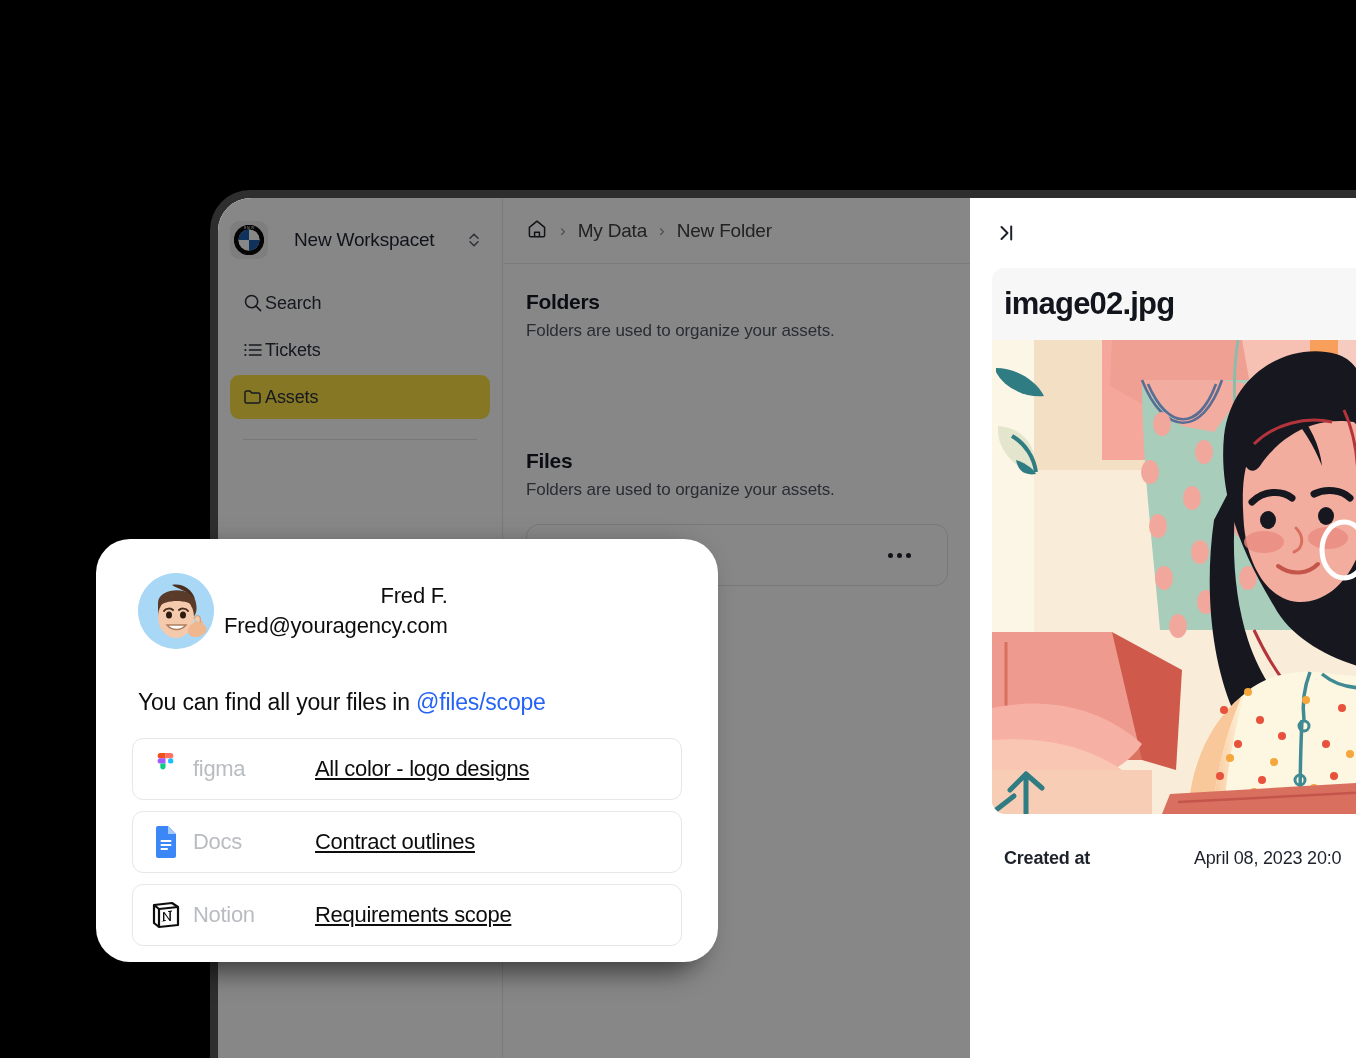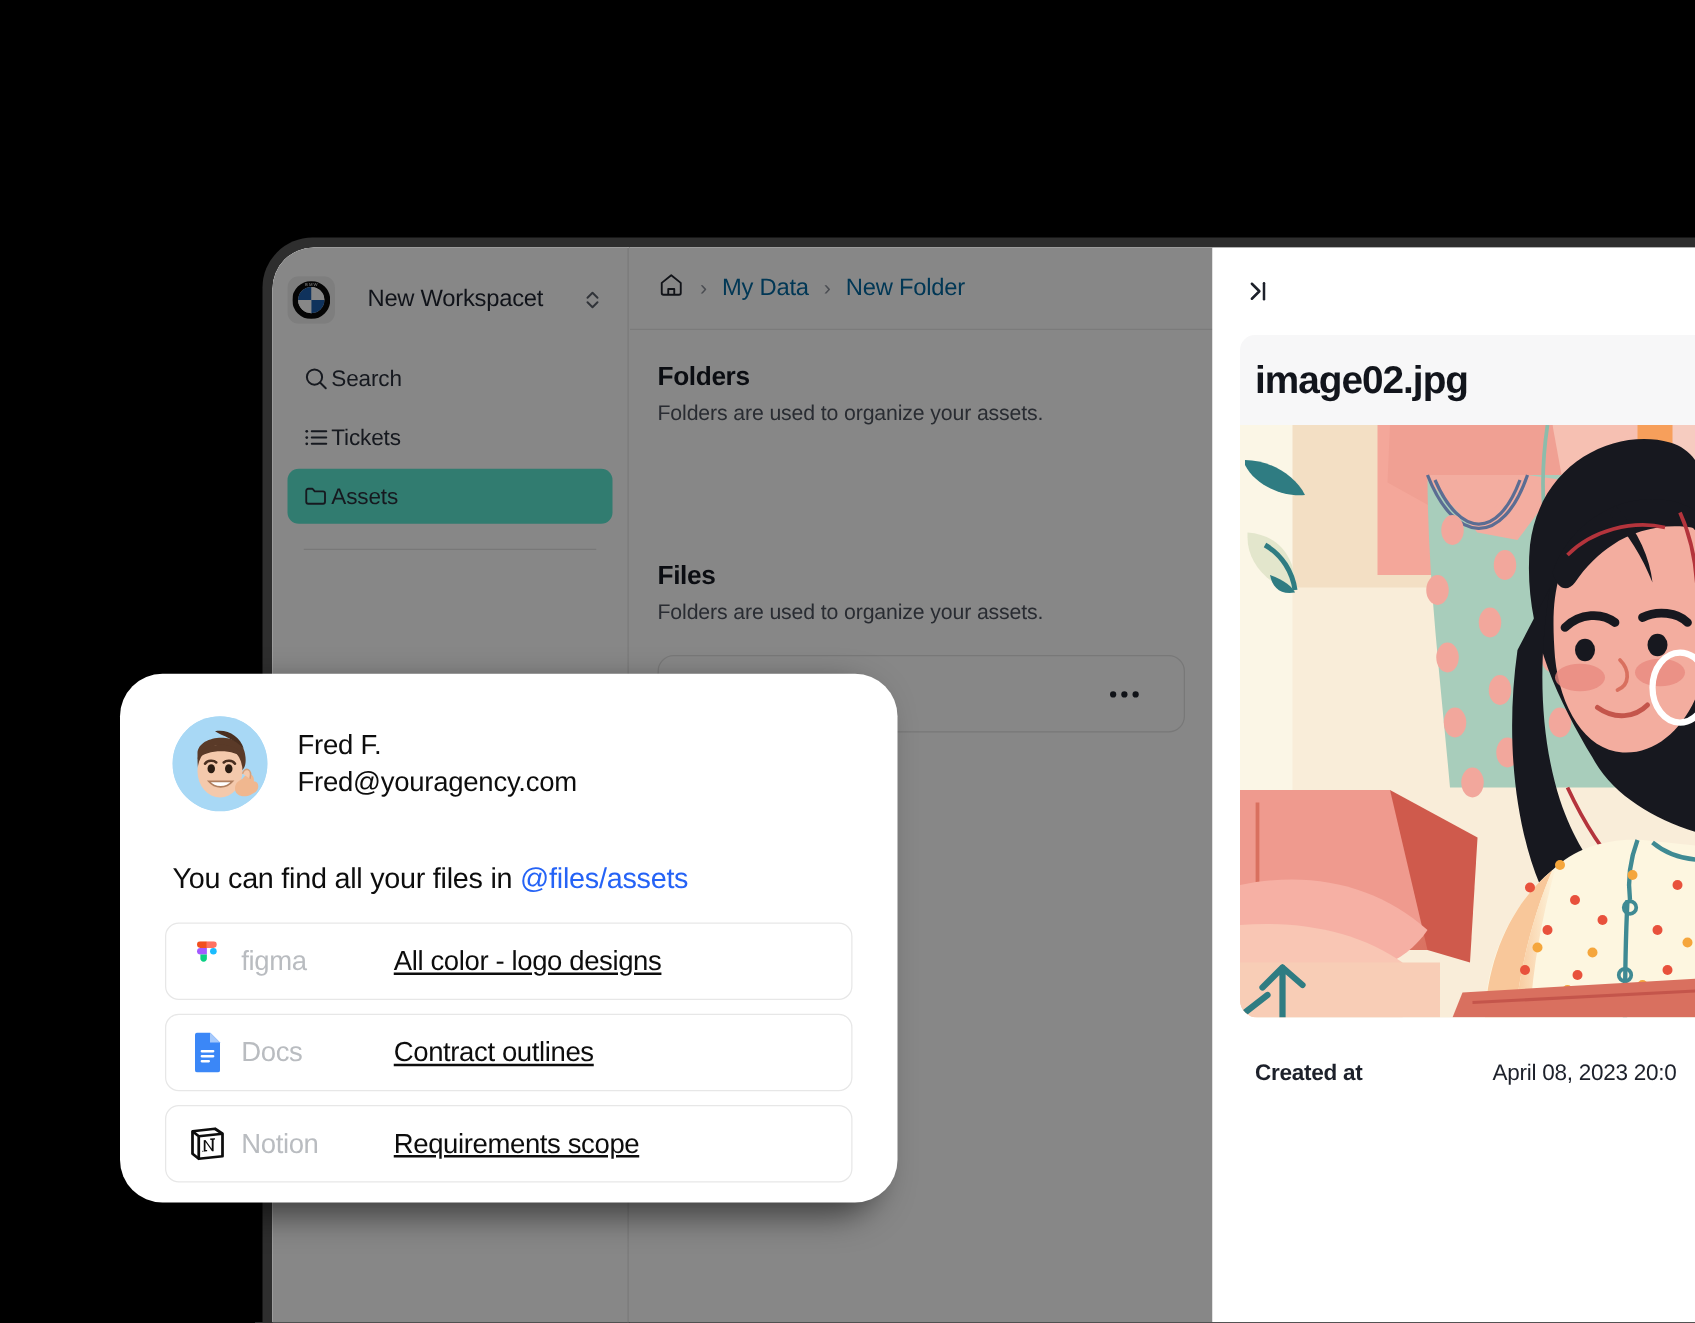"My Data" .crumb-txt { color: #0369a1 -> #404040 }
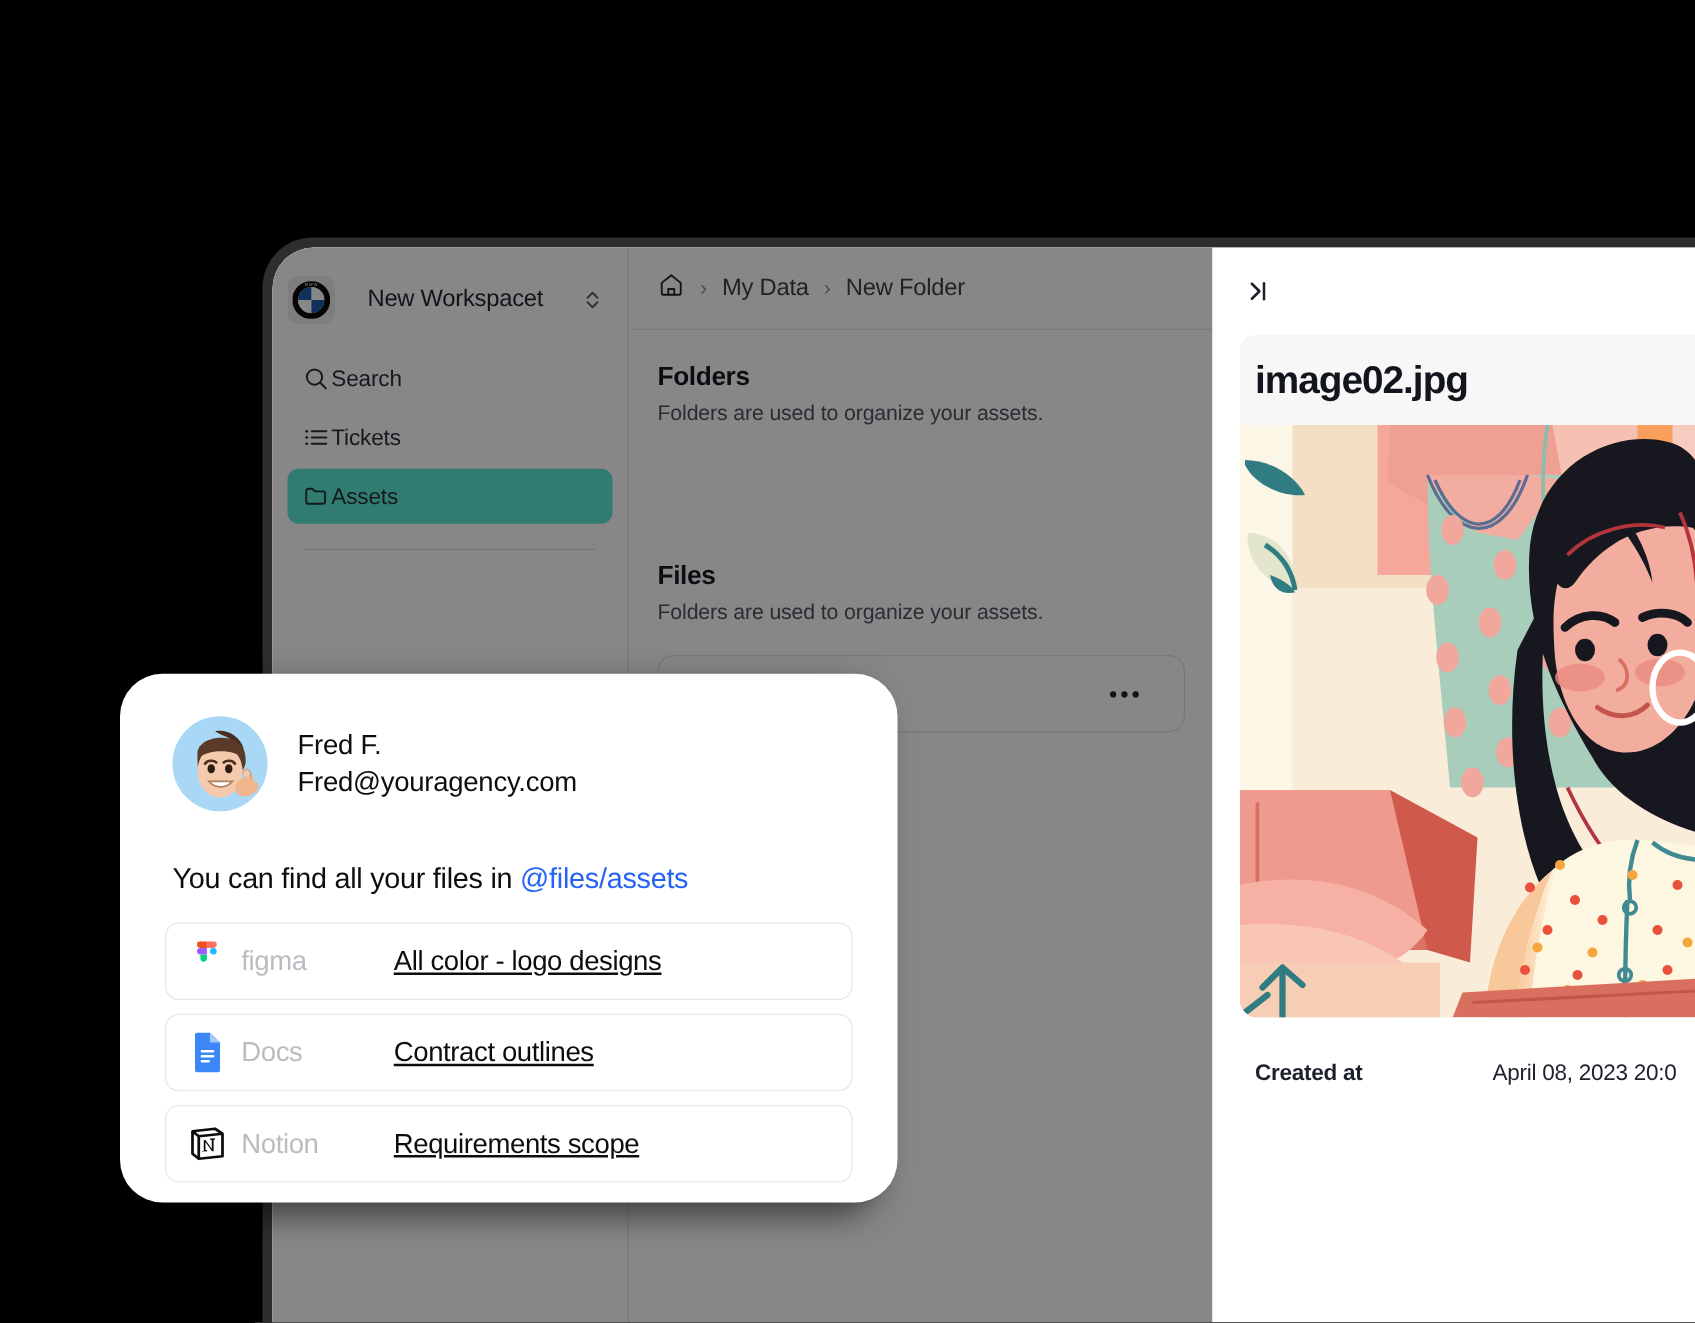"Assets" .nav-item.active { background: #5eead4 -> #fde047 }
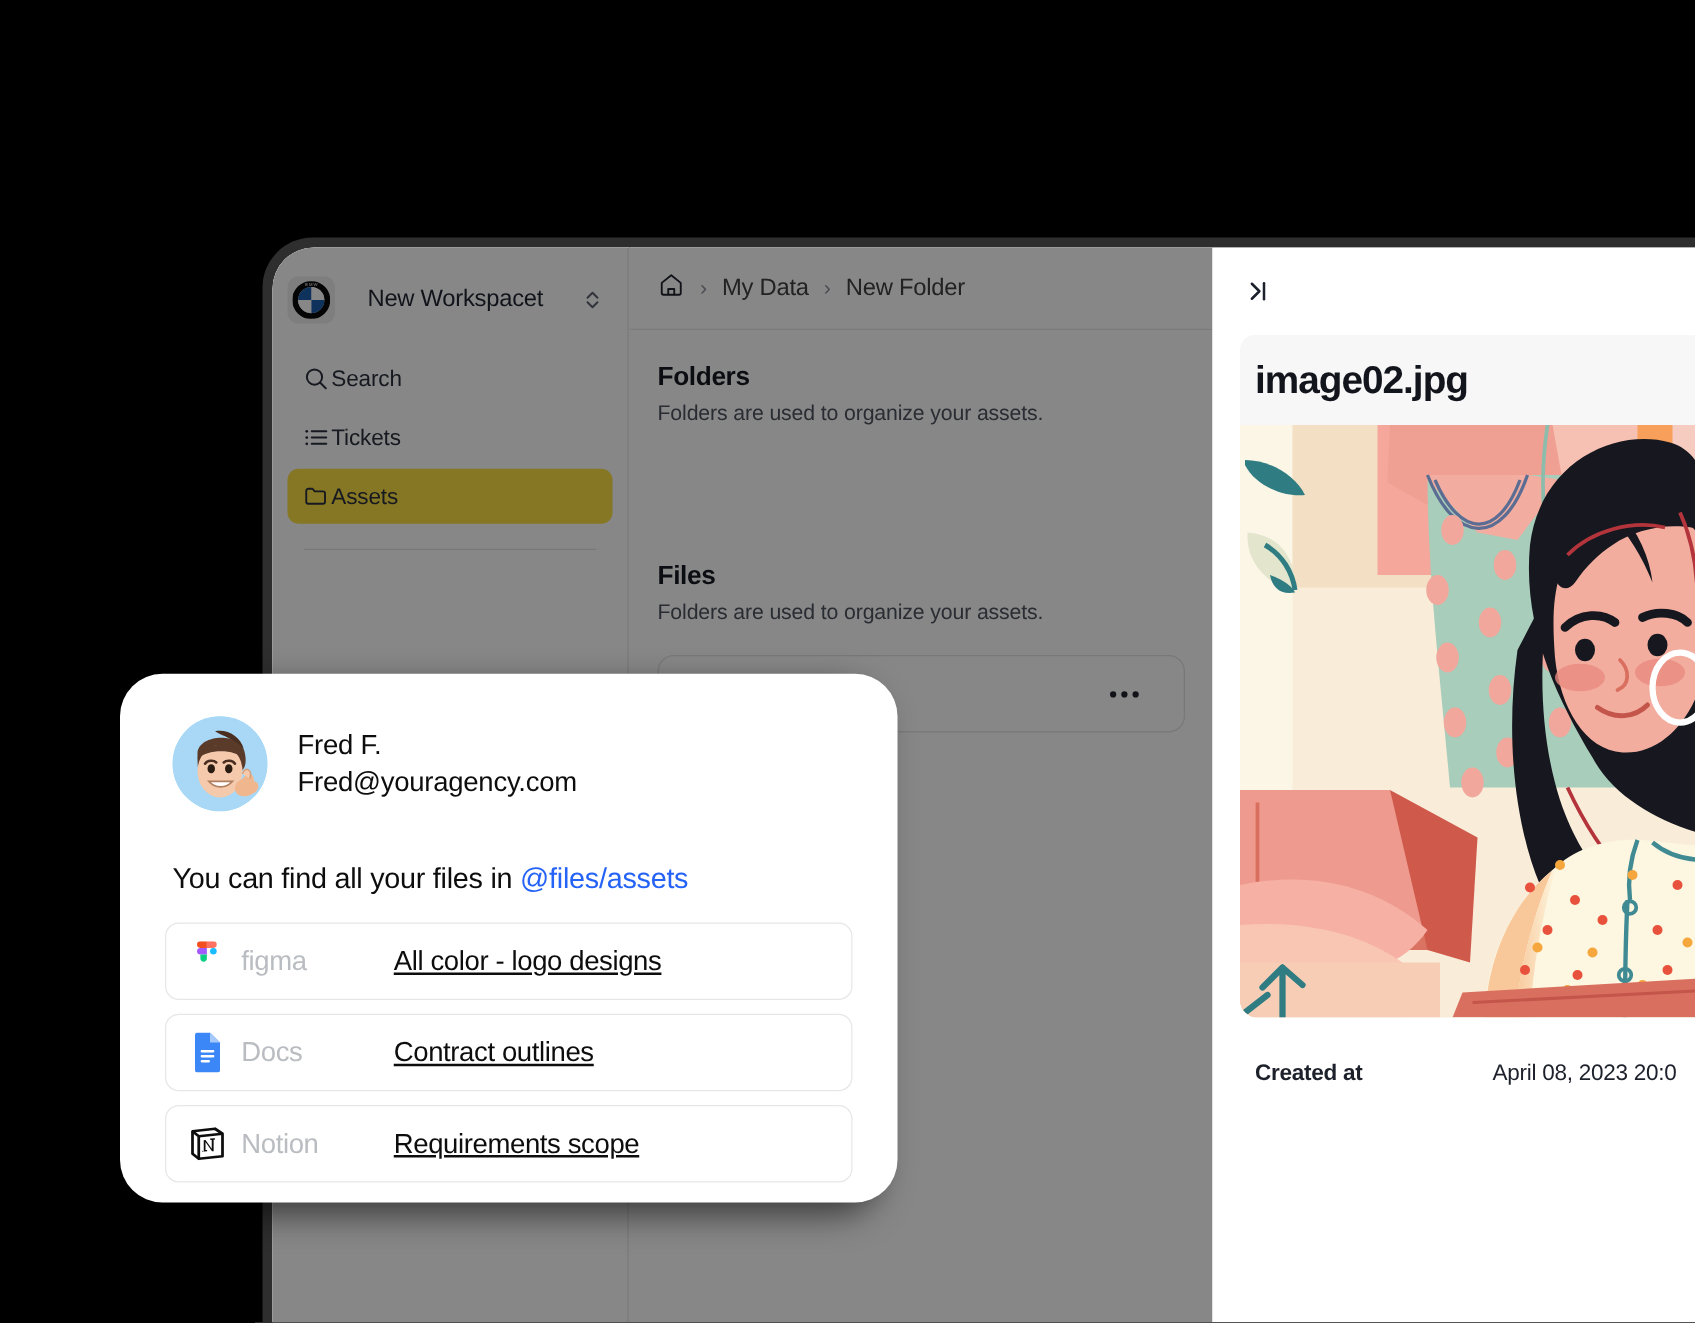"Fred F." .msg-head { gap: 24px -> 10px; text-align: none -> right }
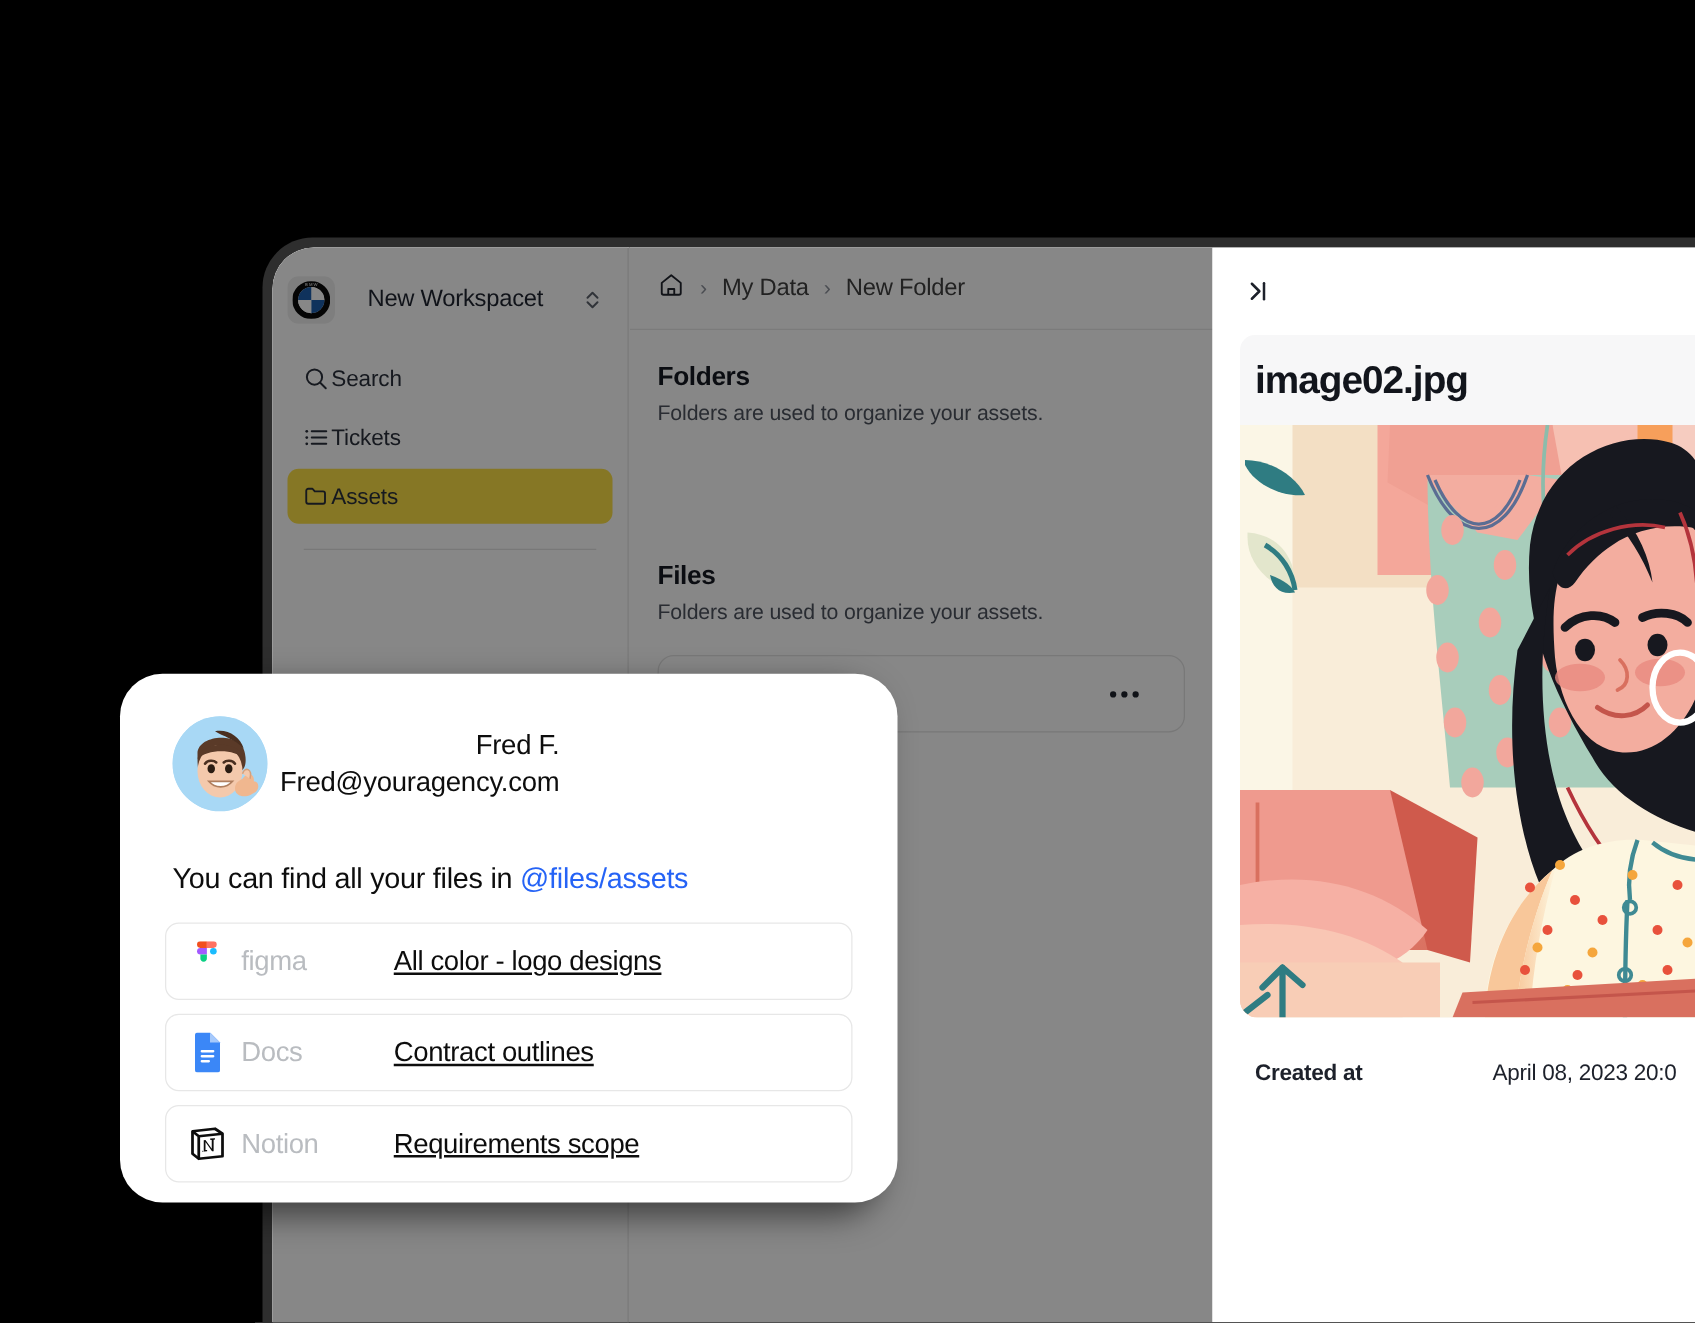"@files/assets" span.msg-link { text: @files/assets -> @files/scope }
